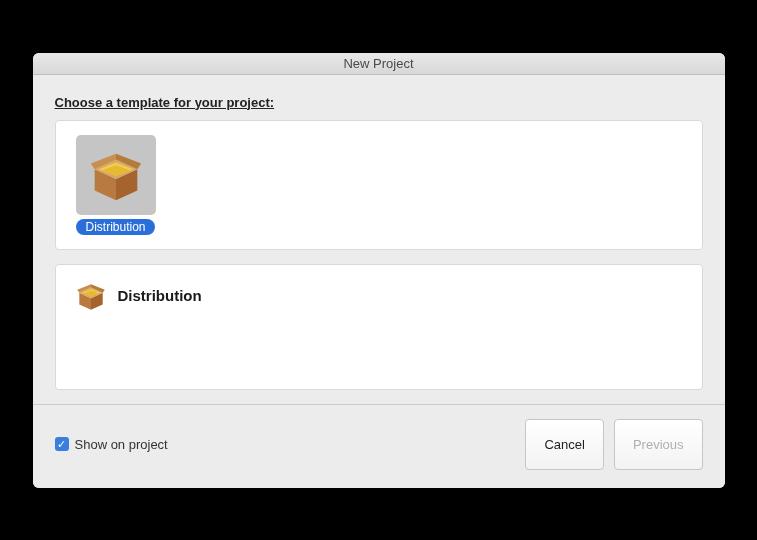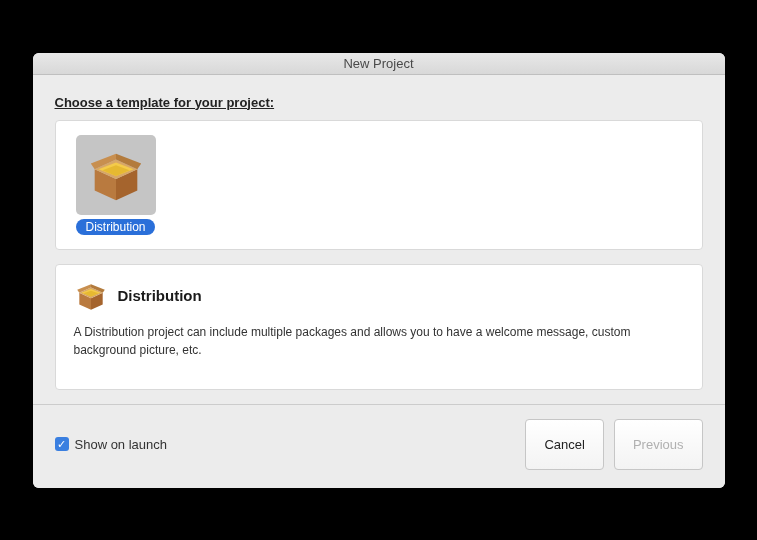"A Distribution project can include" div.desc-text { html: <div>A Distribution project can include multiple packages and allows you to have a welcome message, custom background picture, etc.</div> -> none }
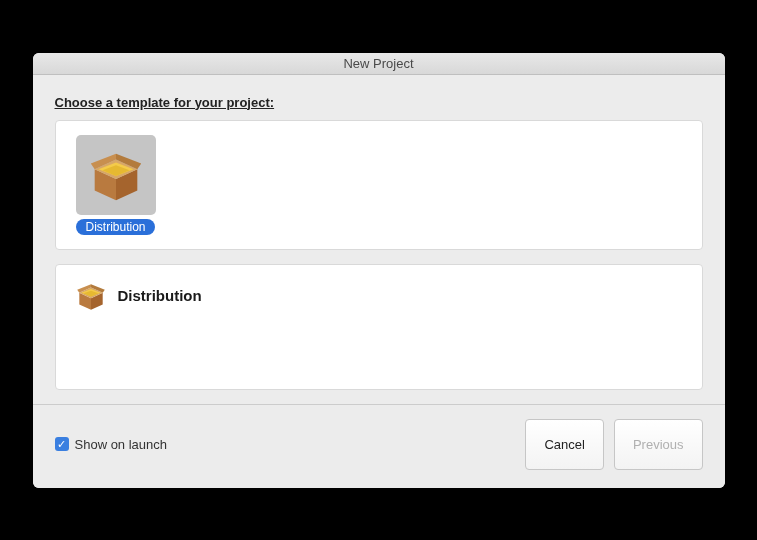"Show on launch" span { text: launch -> project }
